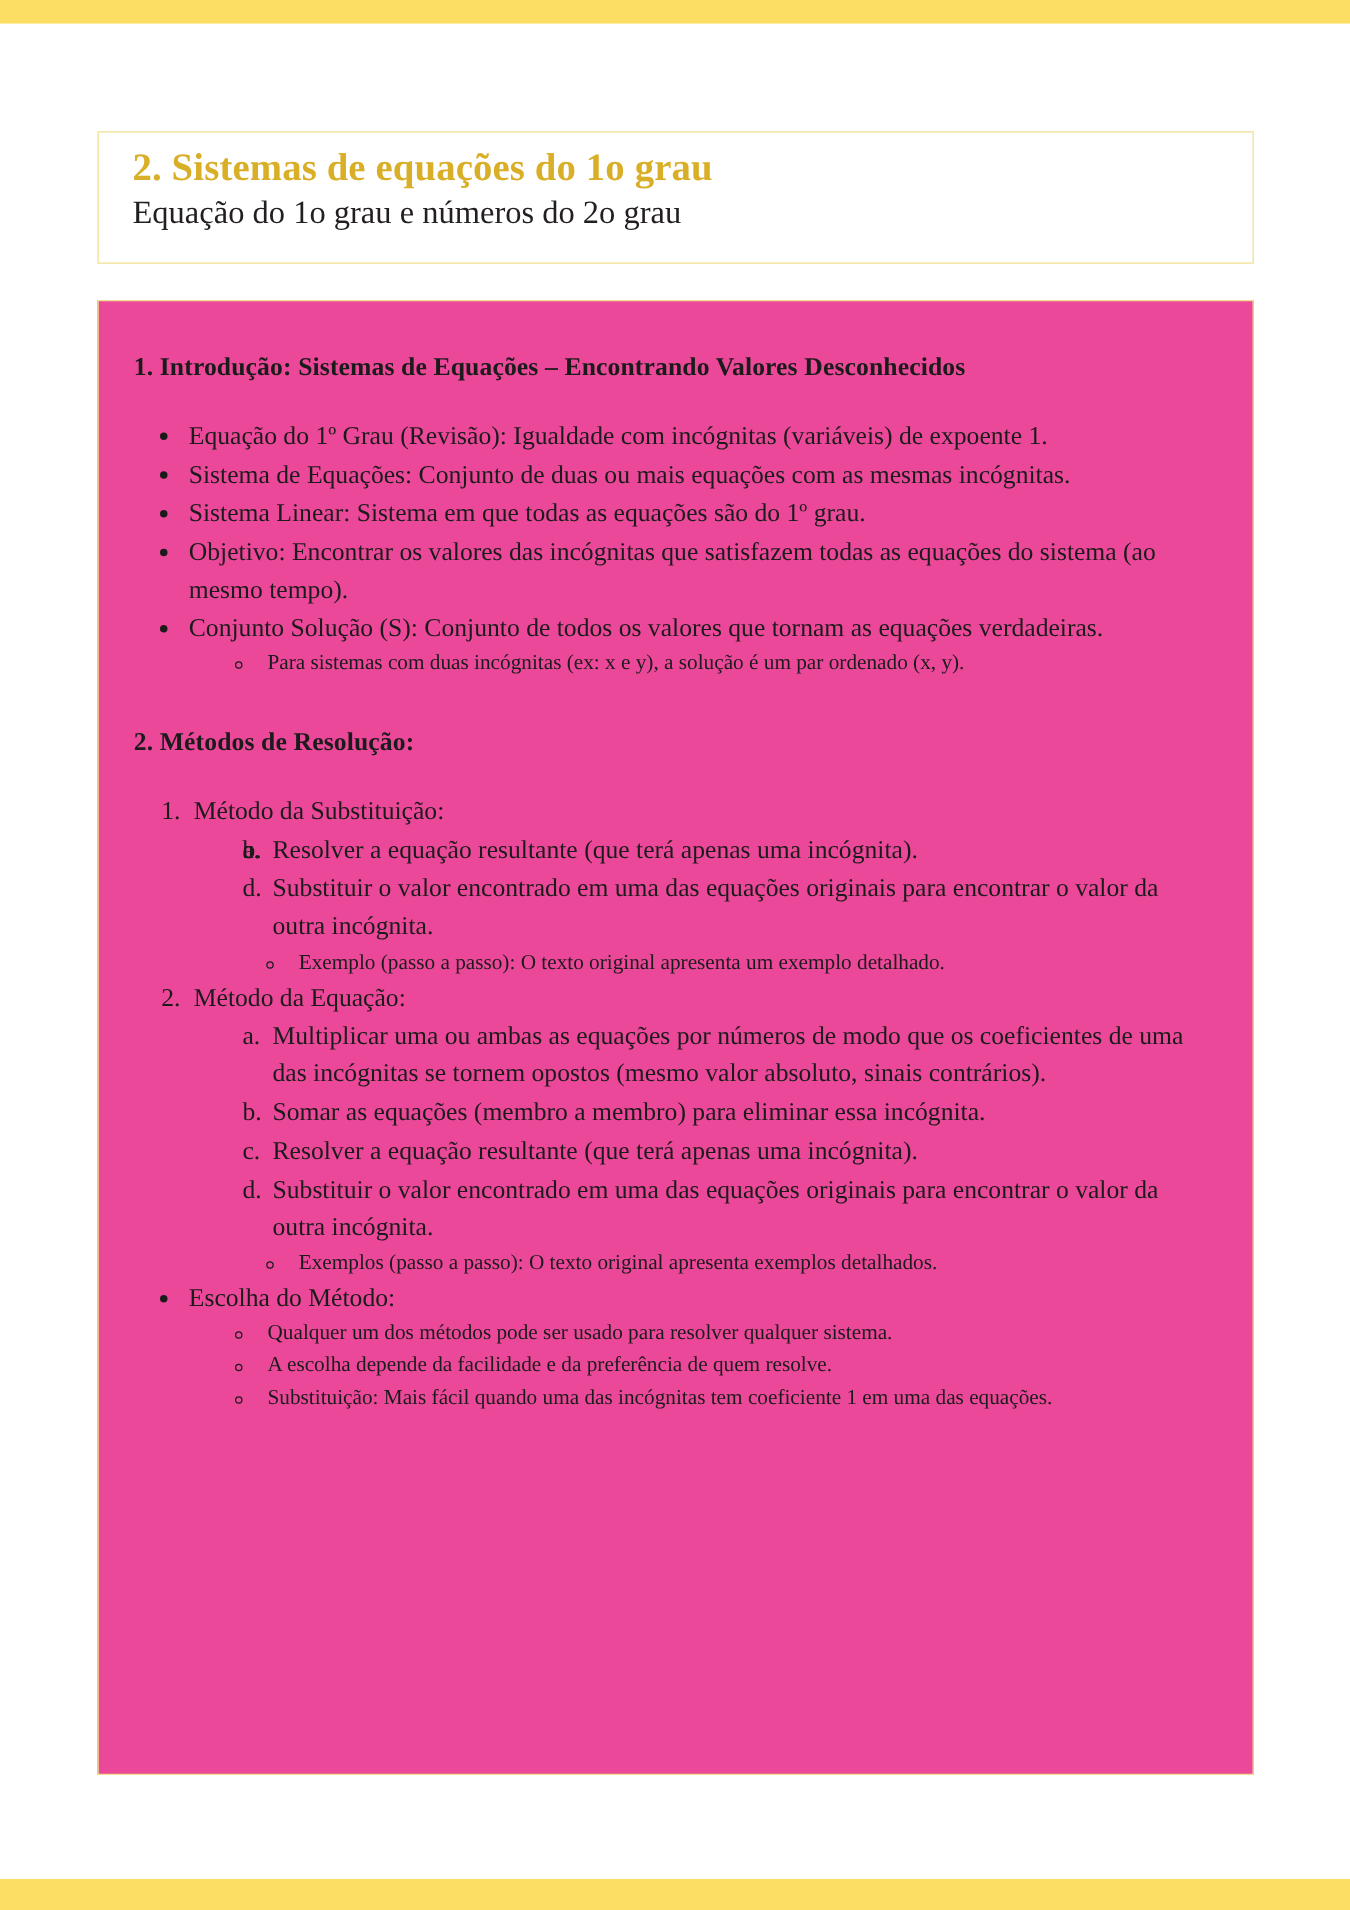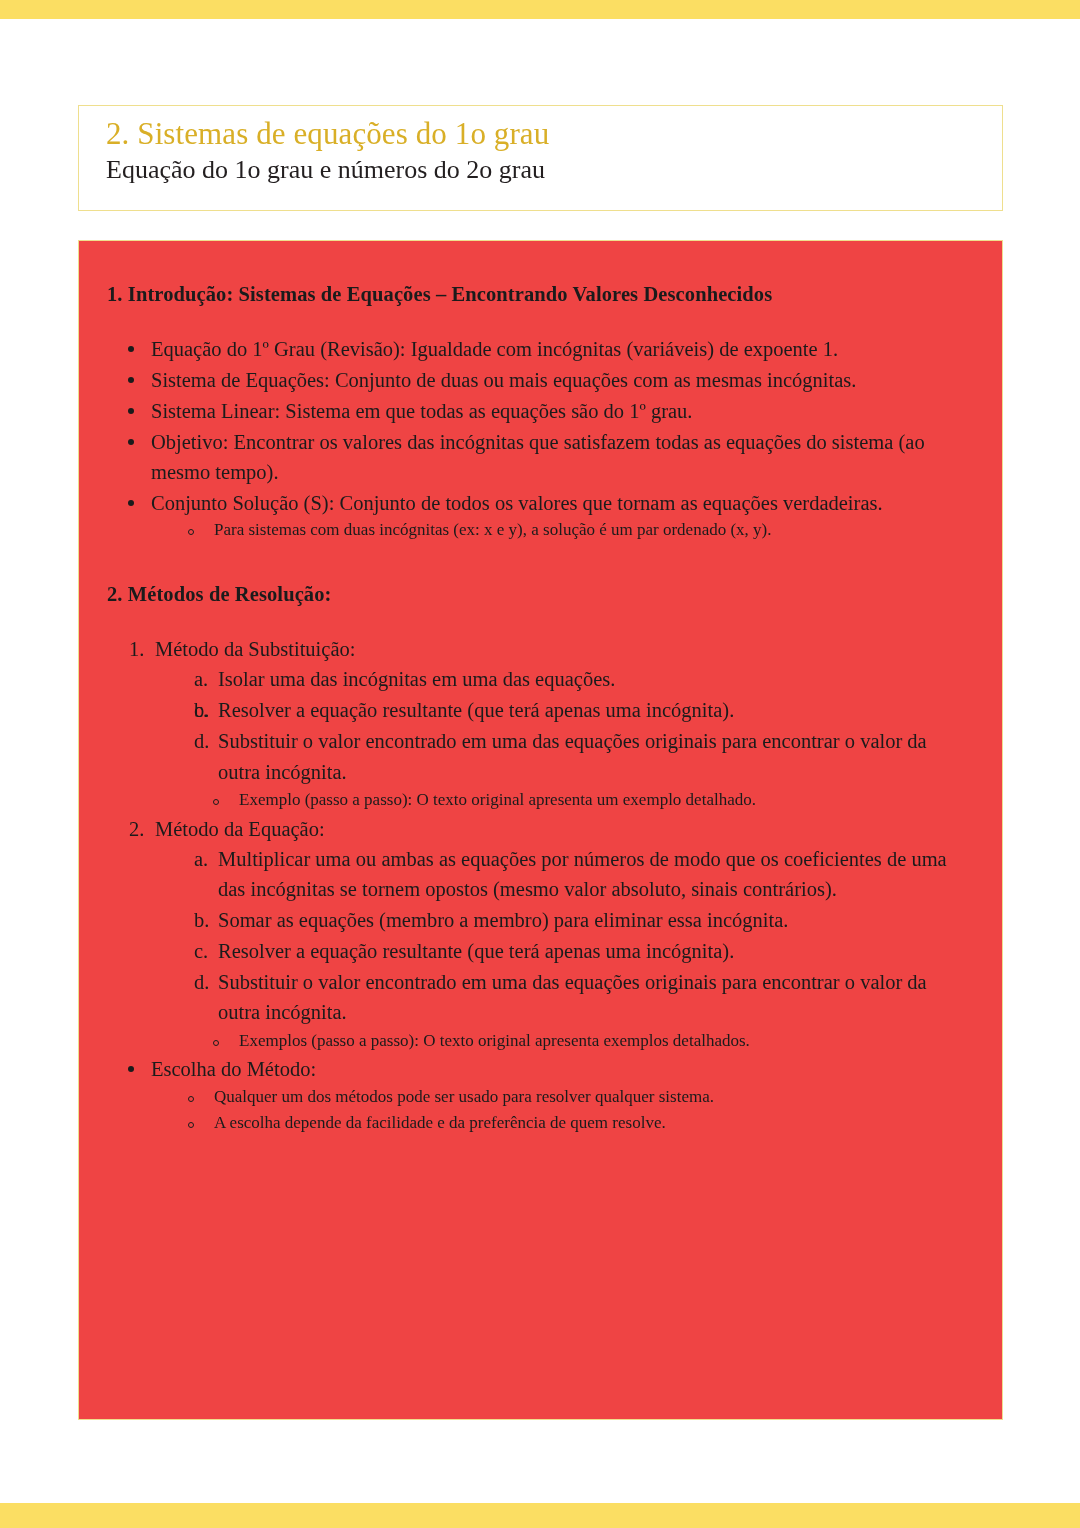"2. Sistemas de equações do" .doc-title { font-weight: normal -> bold }
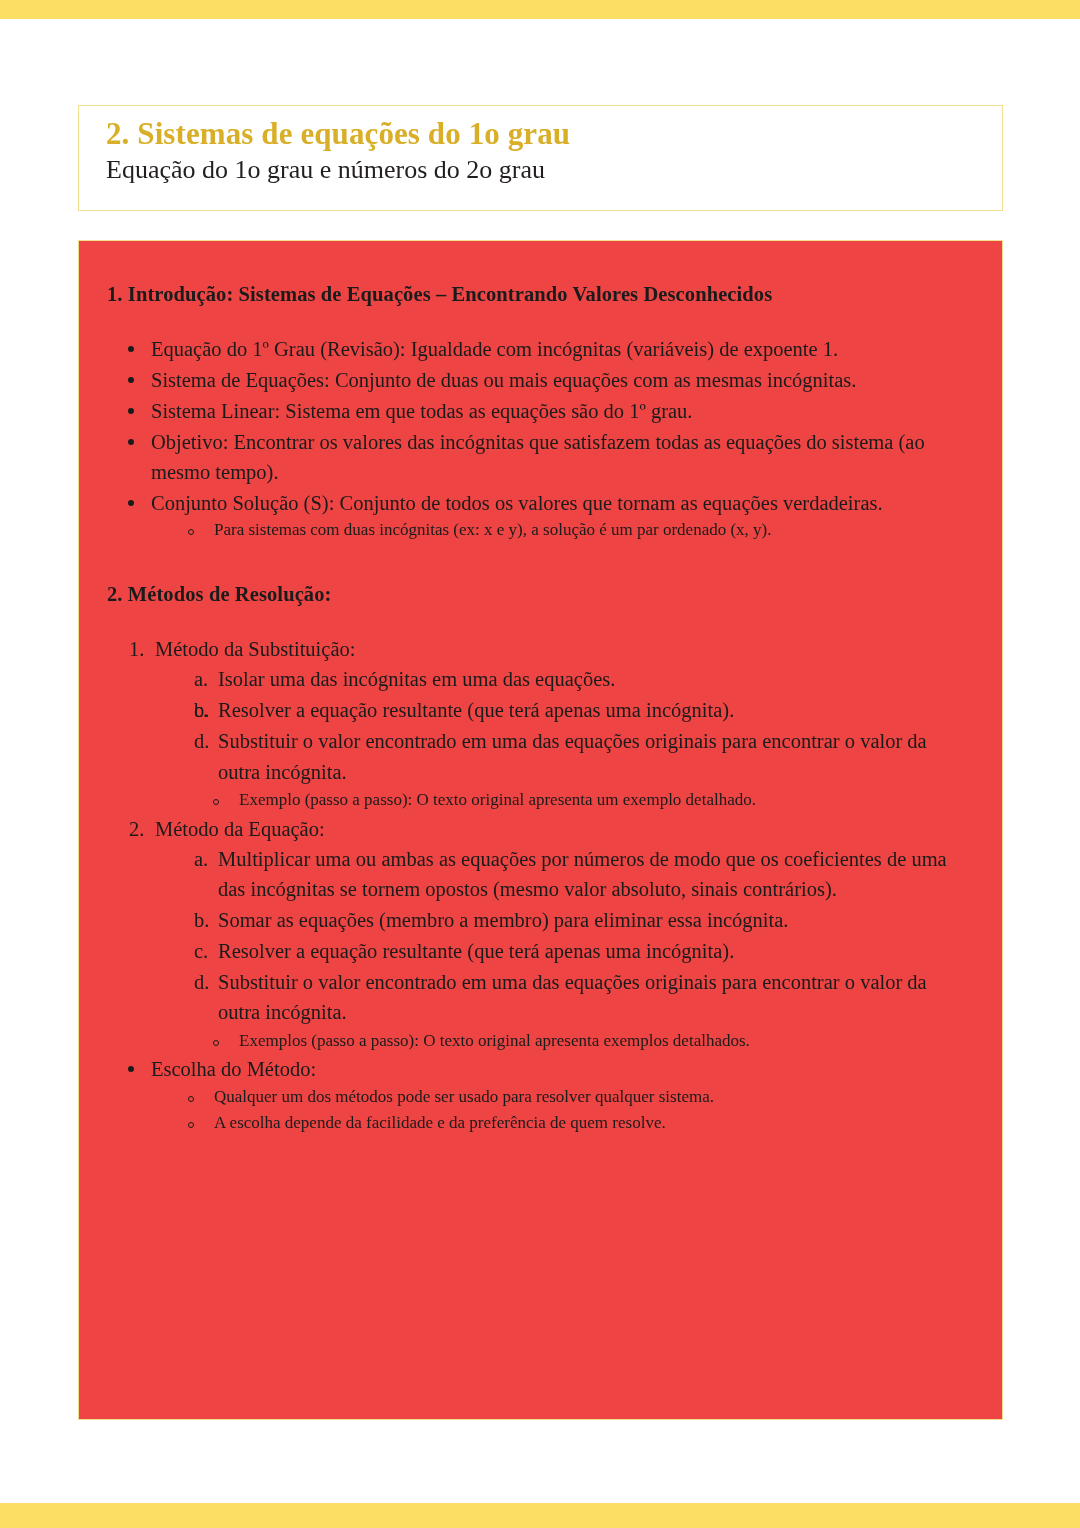"1. Introdução: Sistemas de Equações" .content-box { background: #ef4444 -> #ec4899 }
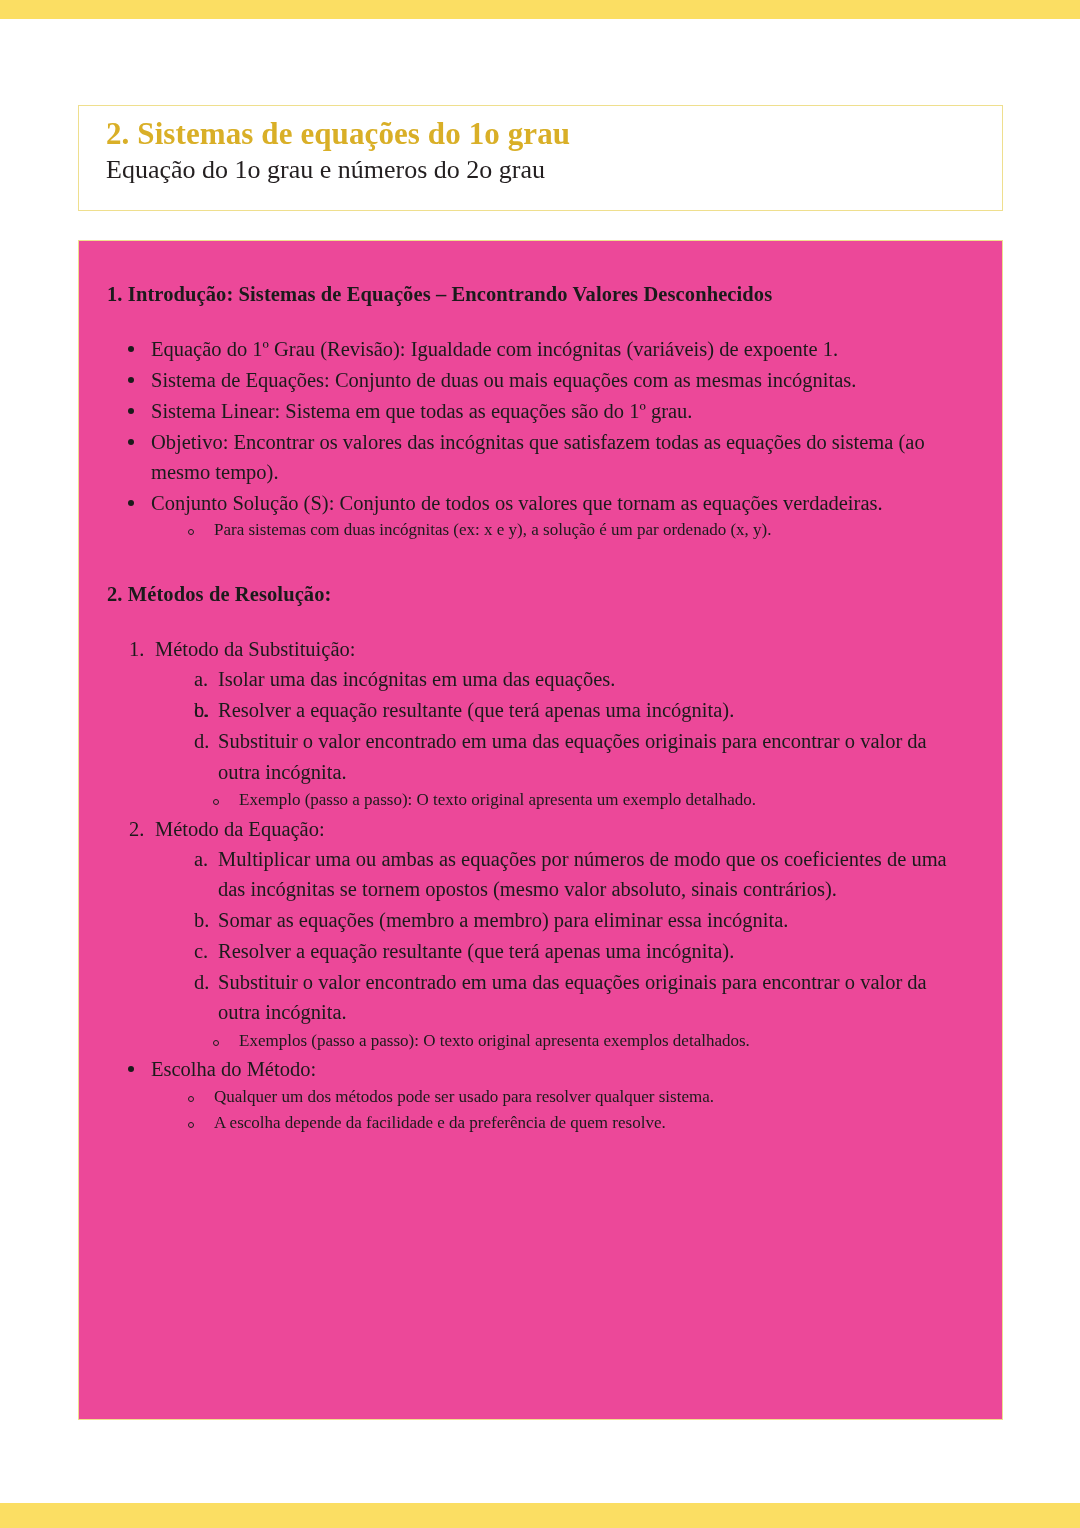"Isolar uma das incógnitas em" span { html: <span>Isolar uma das incógnitas em uma das equações.</span> -> none }
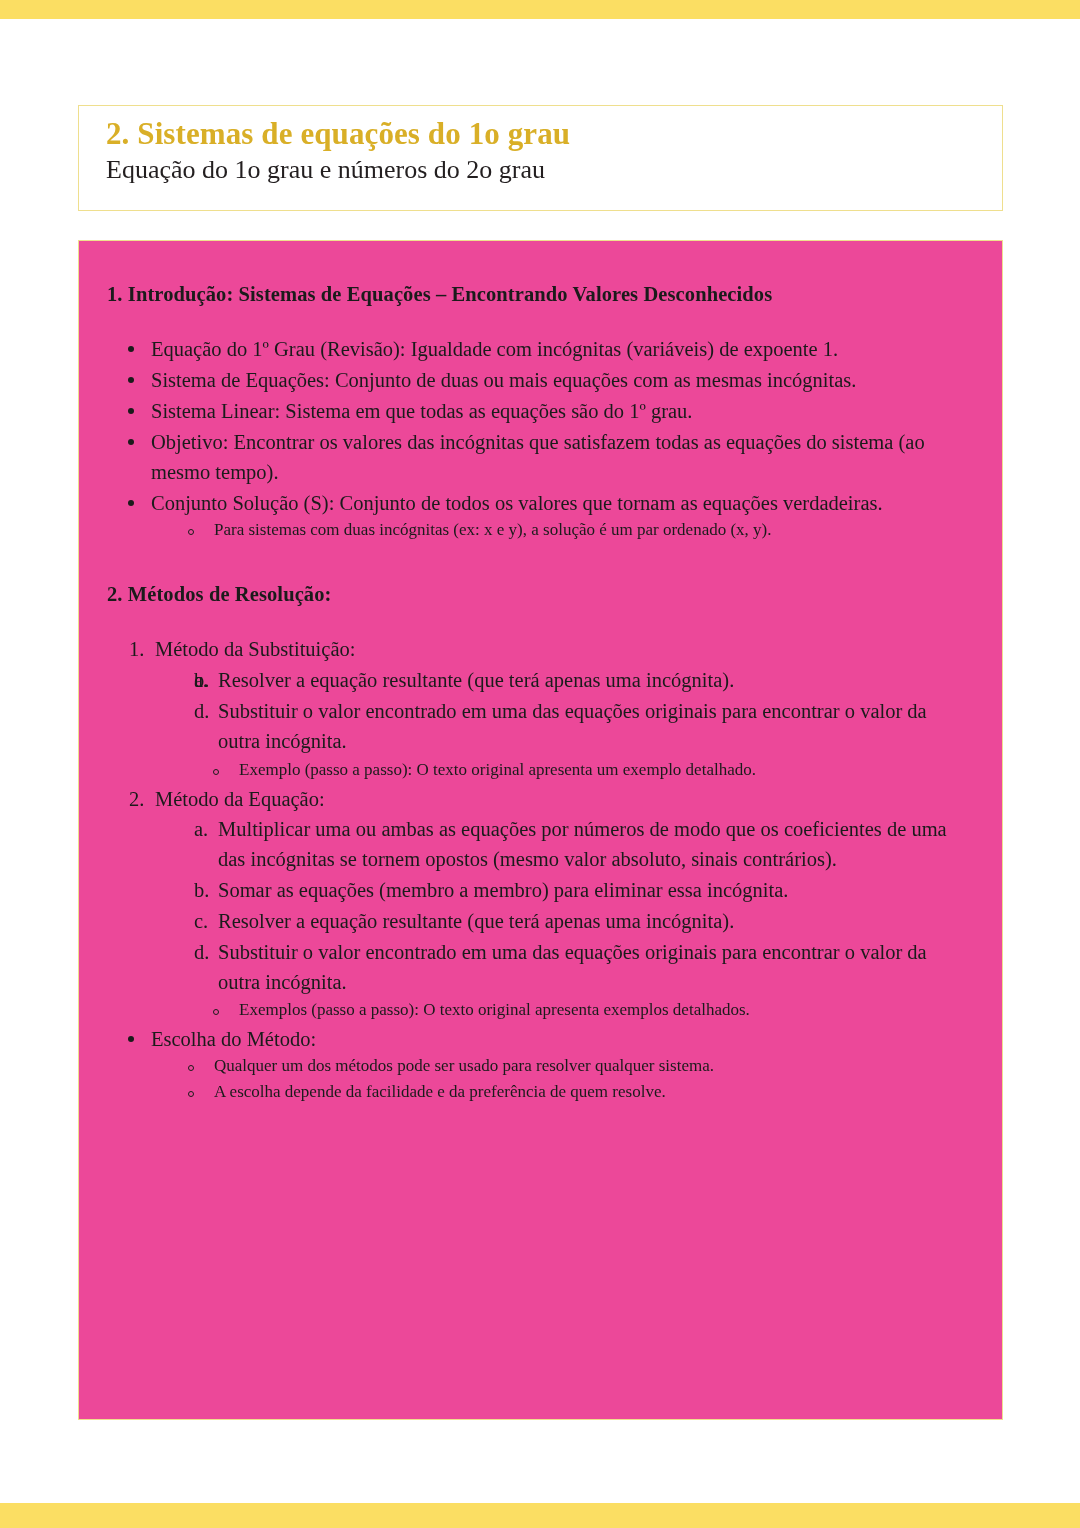"Substituição: Mais fácil quando uma" li.circle { html: none -> <li> <span>Substituição: Mais fácil quando uma das incógnitas tem coeficiente 1 em uma das equações.</span> </li> }
